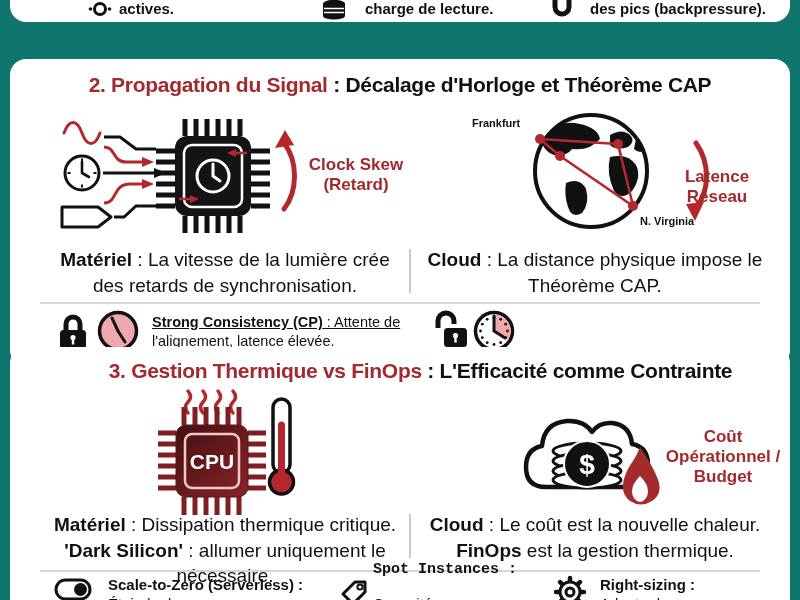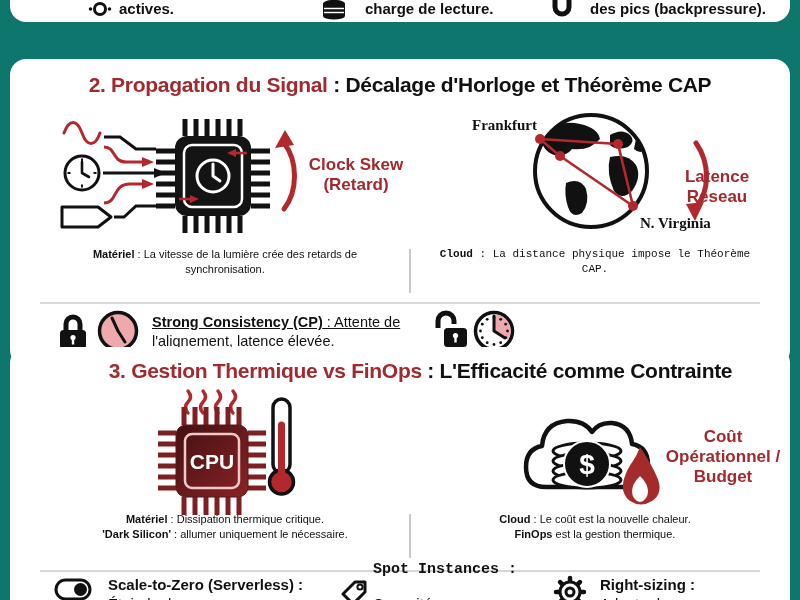"Frankfurt" .geo { font-family: Liberation Serif, serif -> none; font-size: 15px -> 11px }
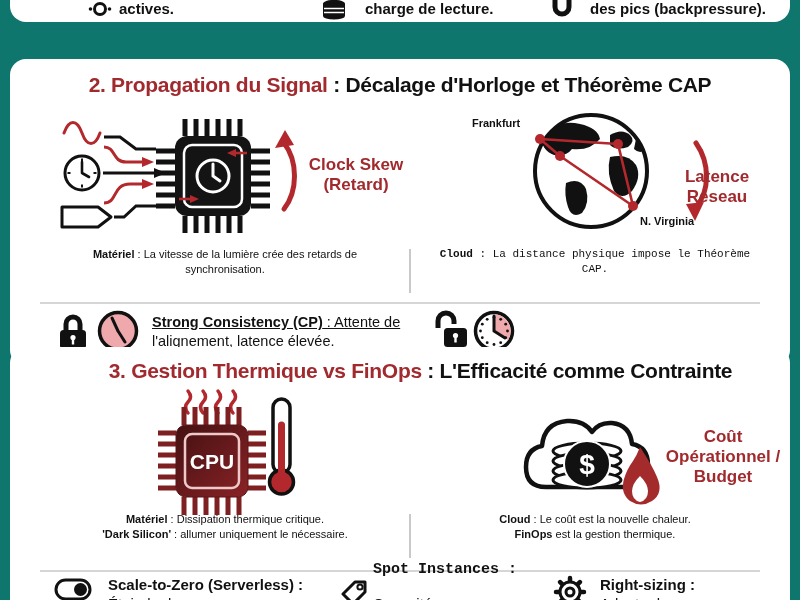"Matériel : La vitesse de" .desc { font-size: 11px -> 19px }
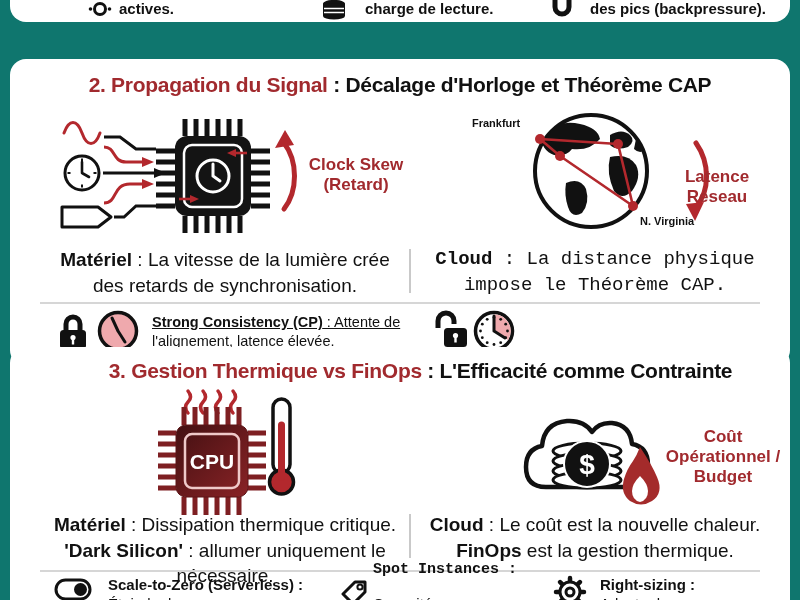"Cloud : La distance physique" div.desc { font-family: Liberation Mono, monospace -> none }
